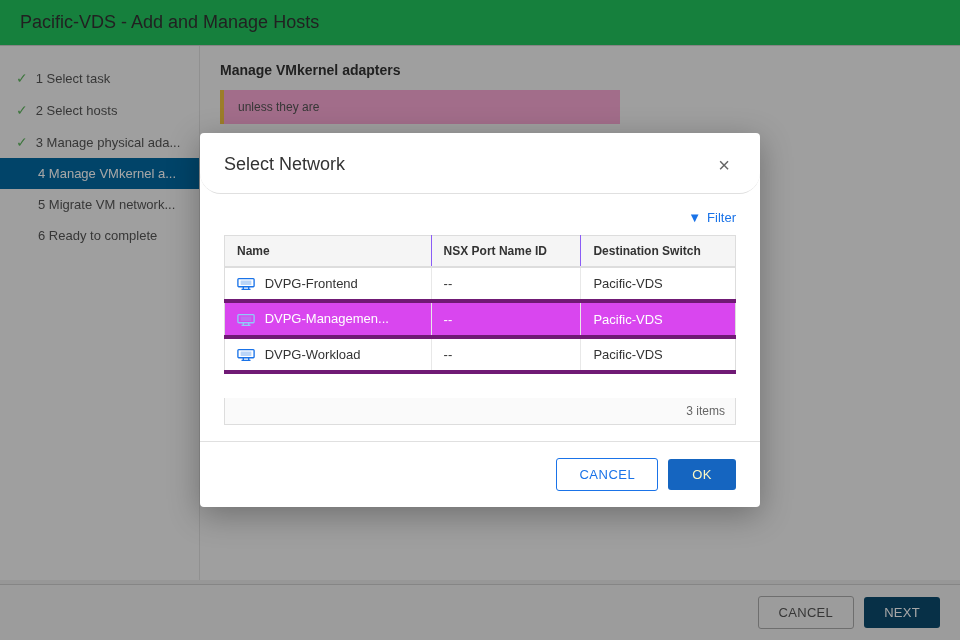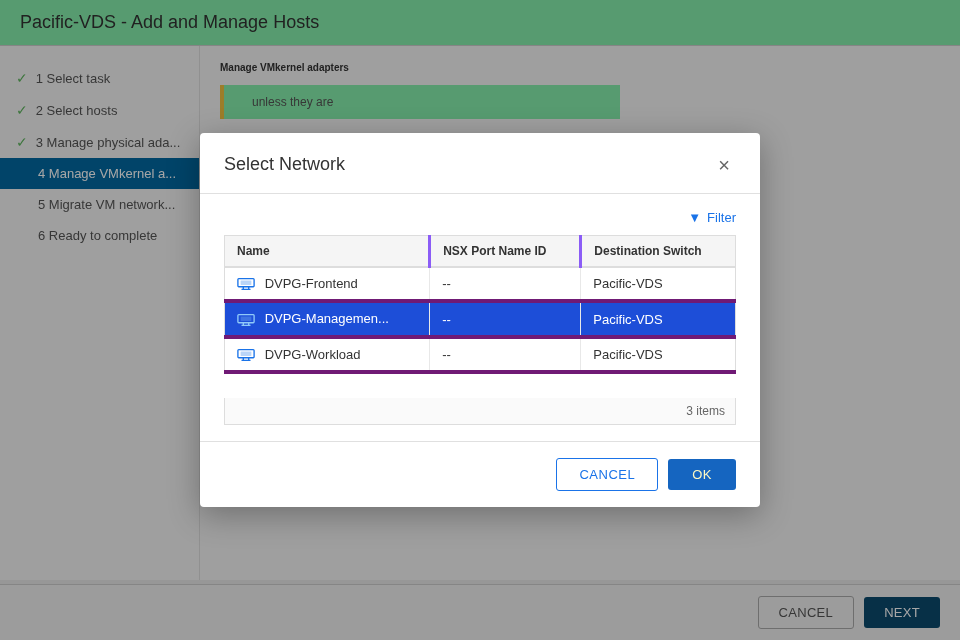"Pacific-VDS - Add and Manage" .page-header { background: #86efac -> #22c55e }
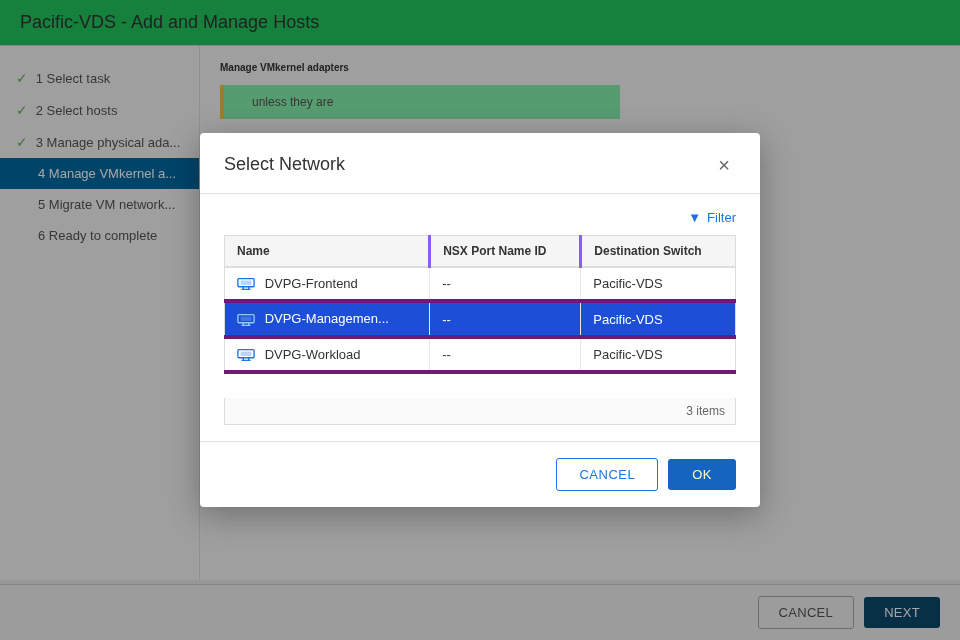"Manage VMkernel adapters" .section-title { font-size: 10px -> 14px }
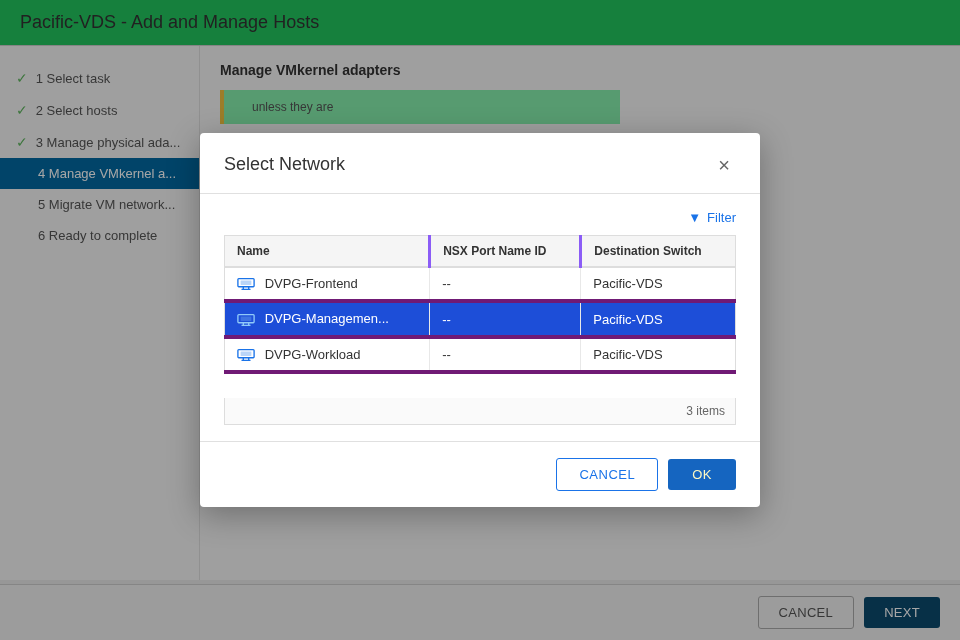"unless they are" .warning-box { background: #86efac -> #f9a8d4; padding: 10px 28px -> 10px 14px }
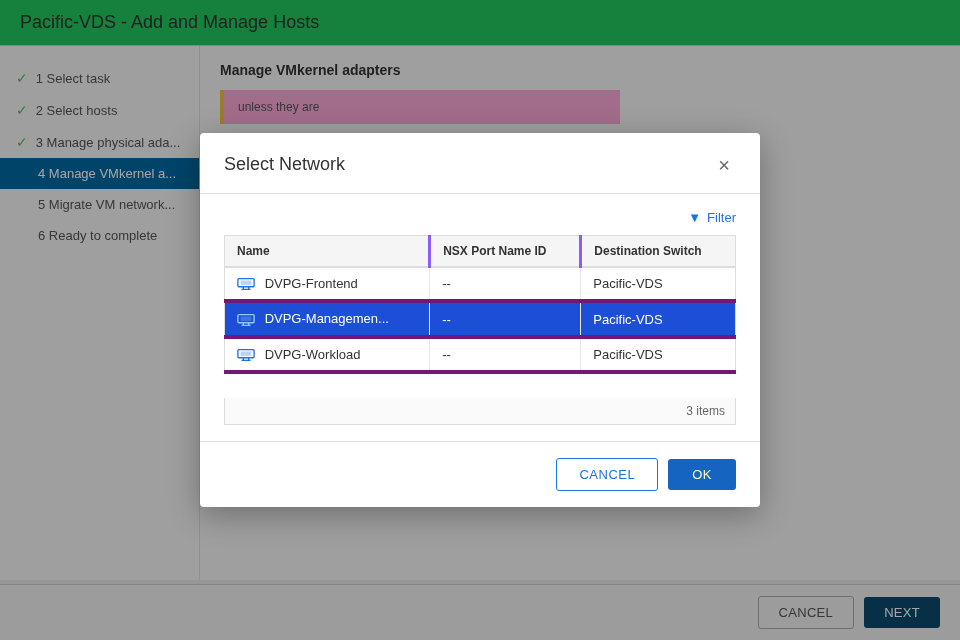"Select Network" .modal-header { border-radius: none -> 21px }
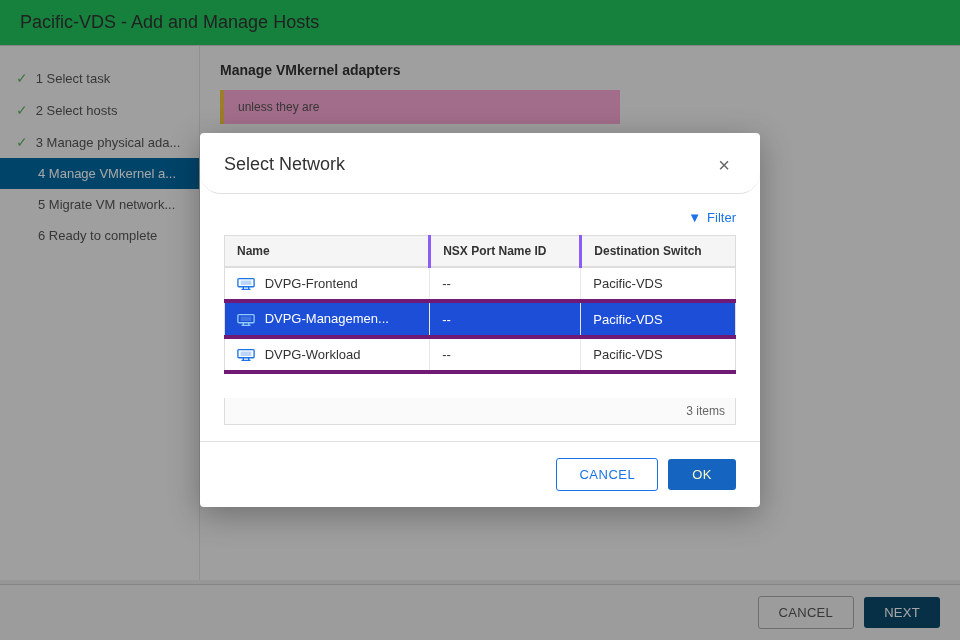"Name" .data-table th { border-right: 3px solid #8b5cf6 -> 1px solid #8b5cf6 }
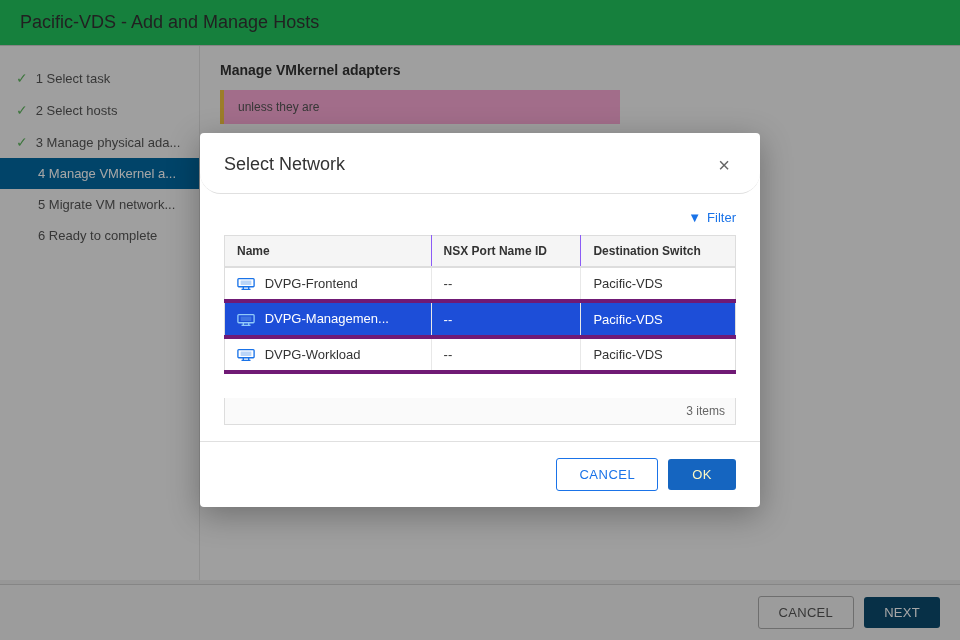"DVPG-Managemen..." .data-table tr.selected td { background: #1d4ed8 -> #d946ef }
